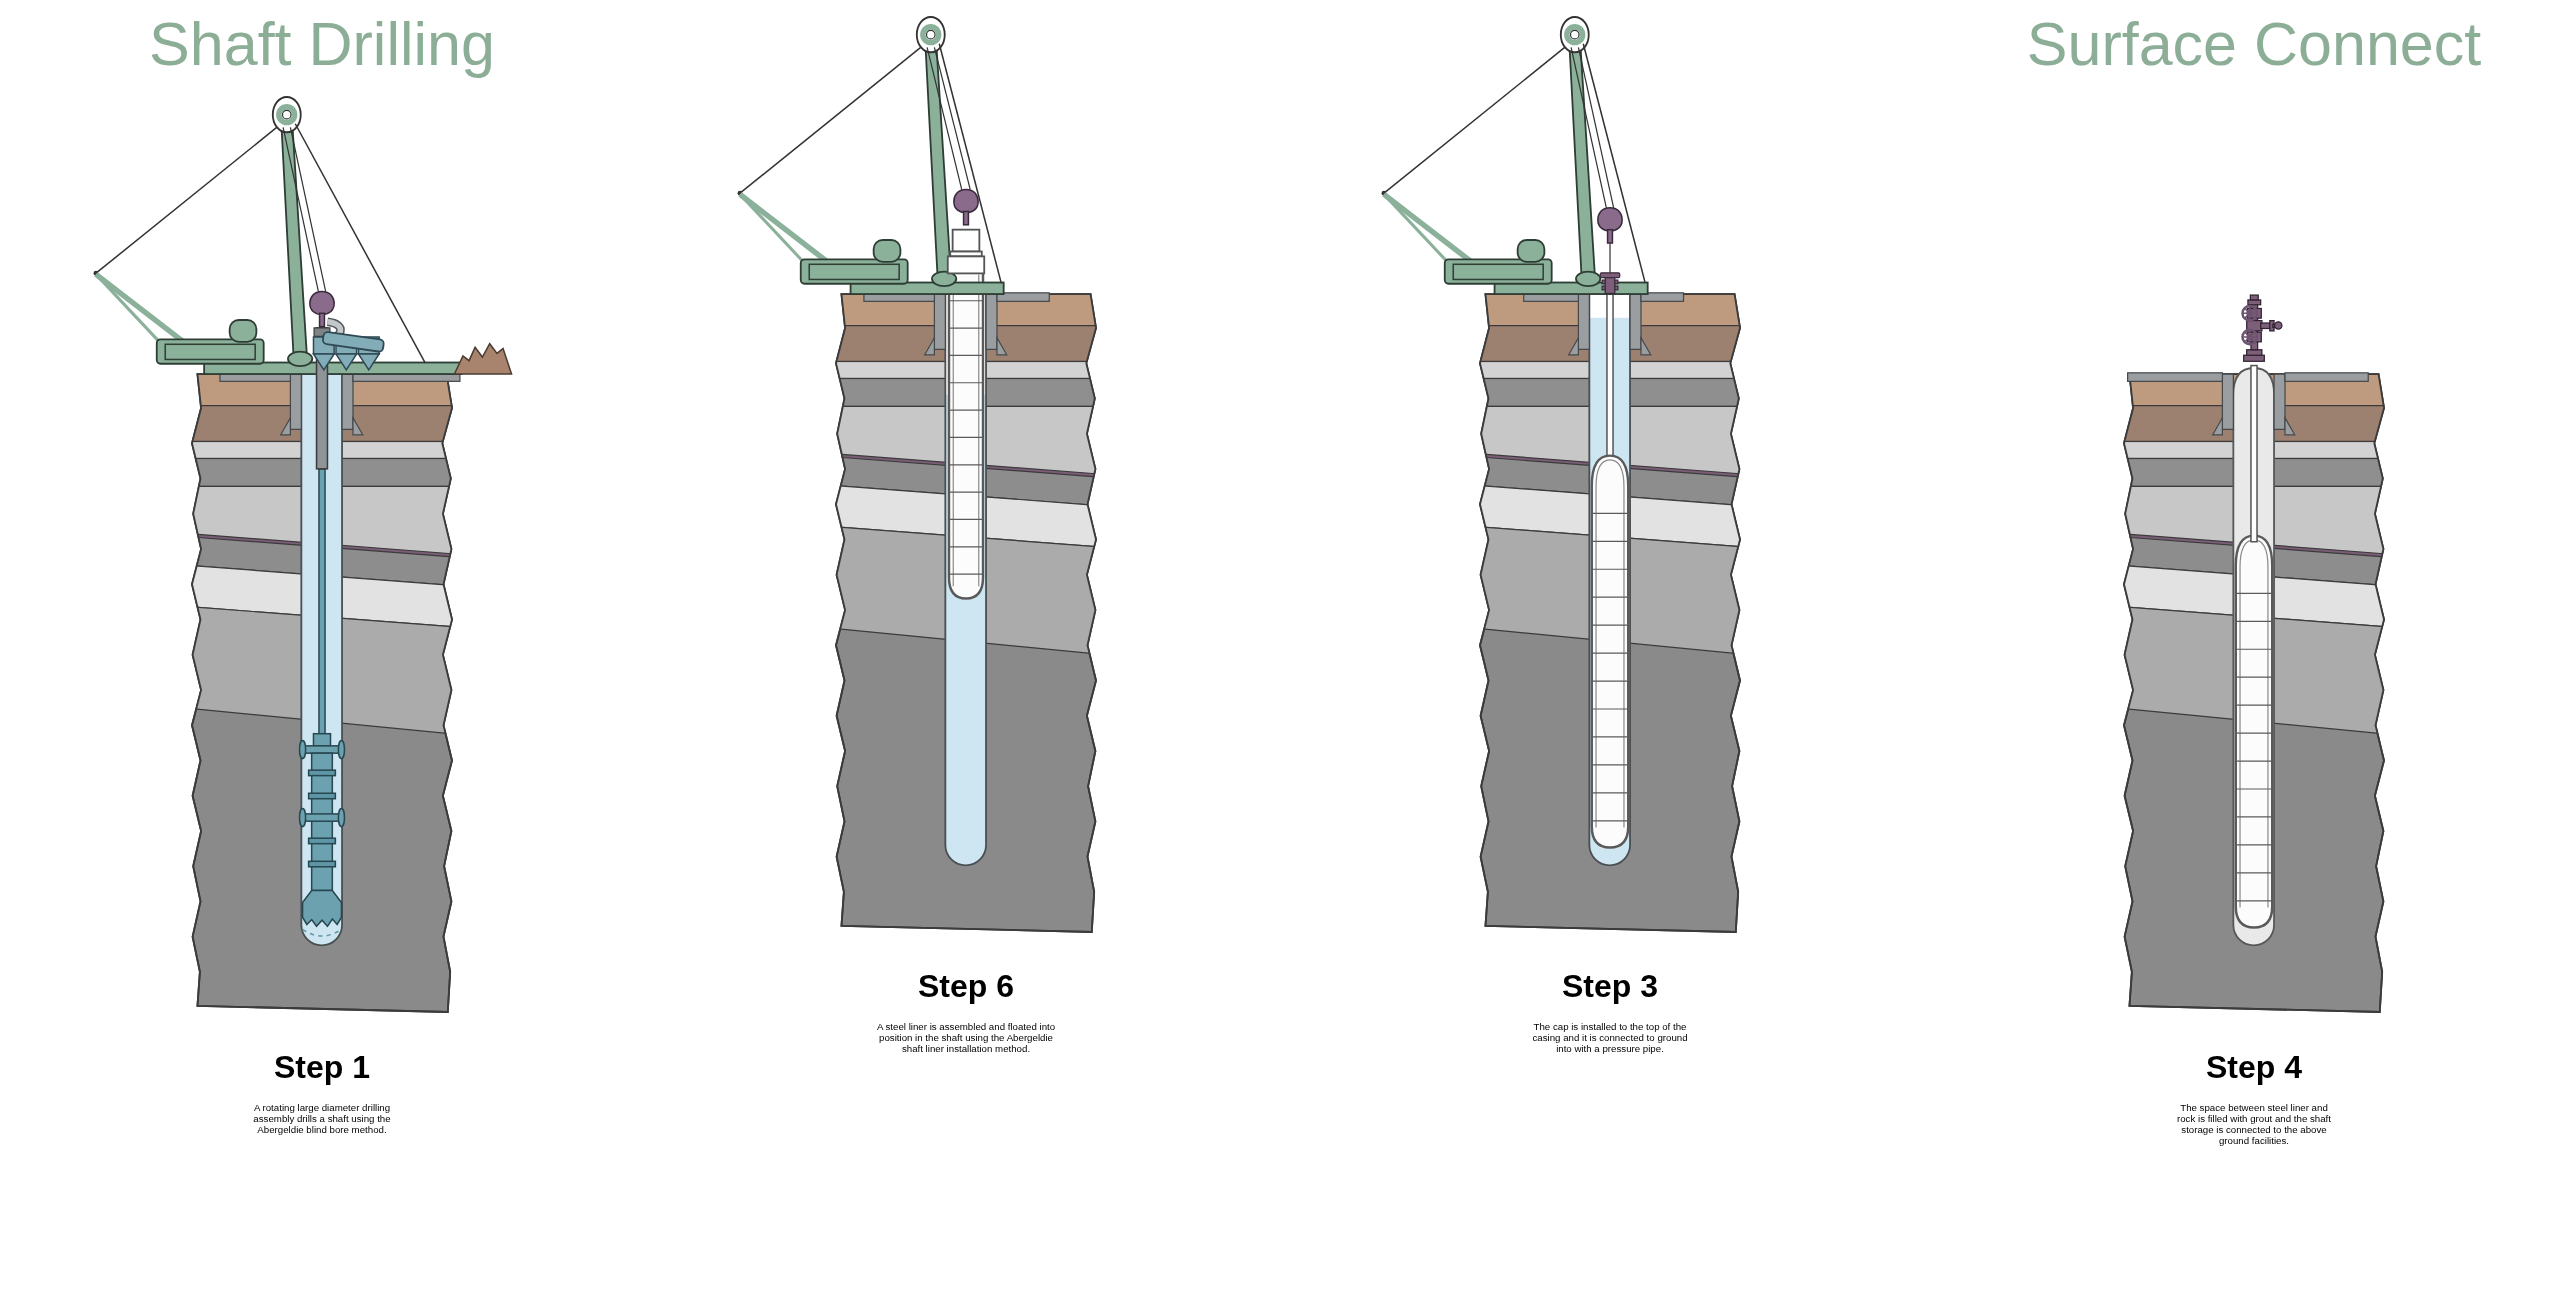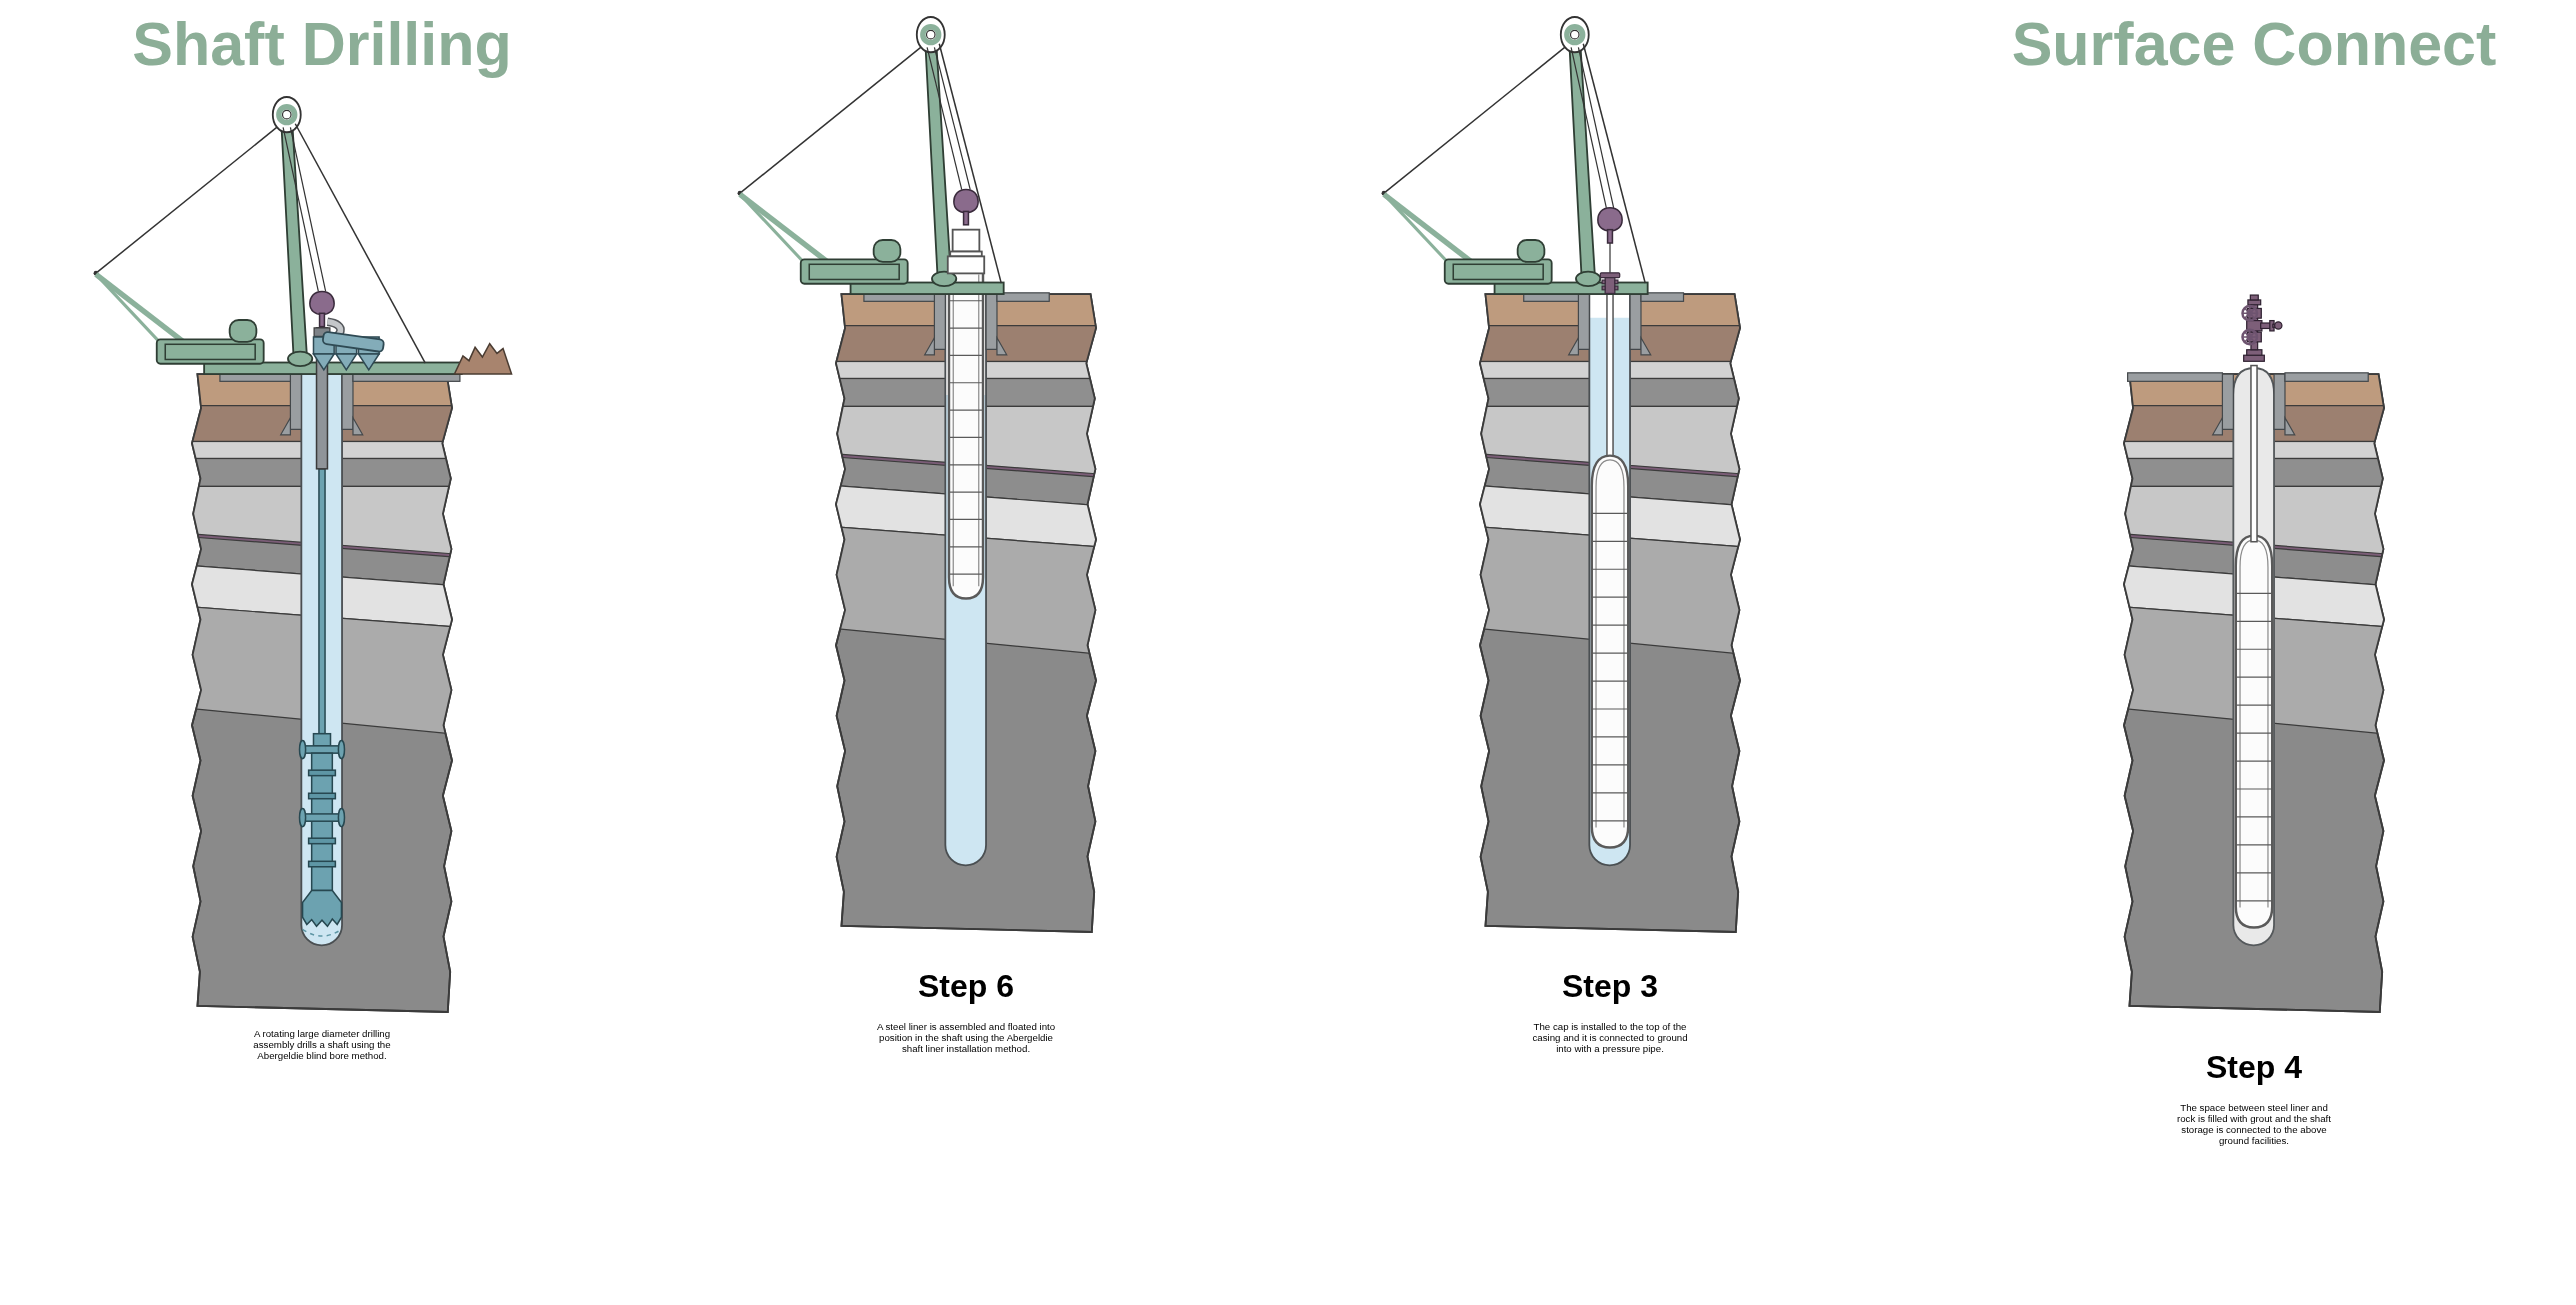"Shaft Drilling" .title { font-weight: bold -> normal }
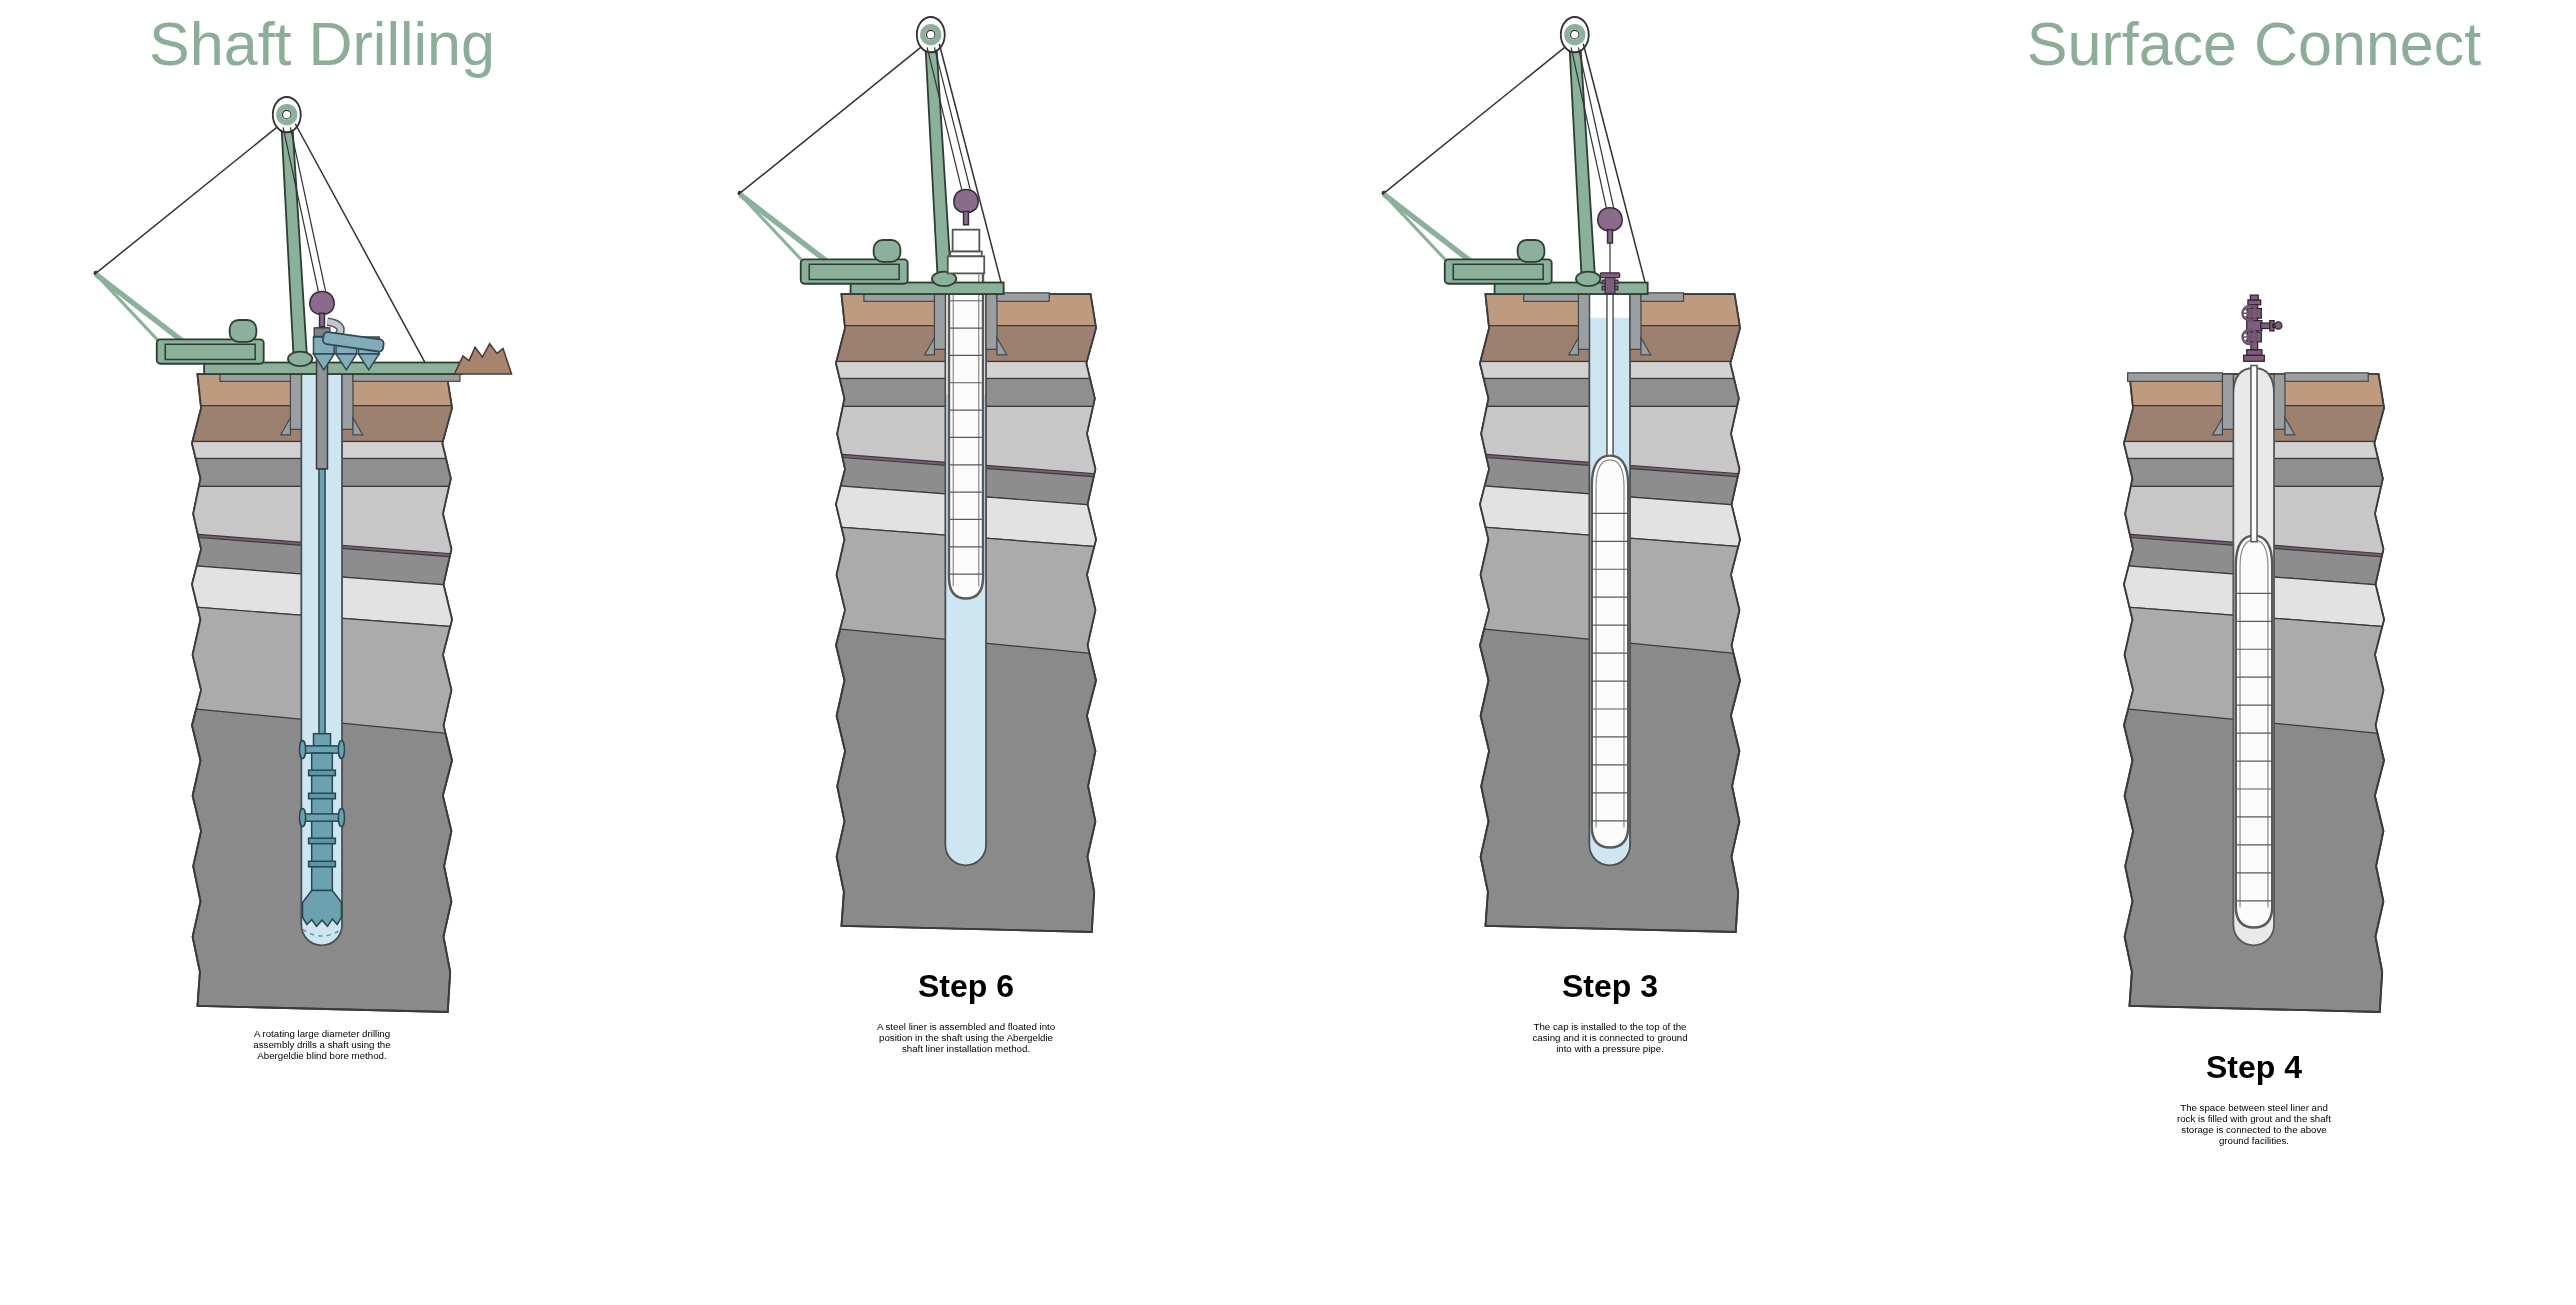"Step 1" h2.step { html: none -> <h2>Step 1</h2> }
